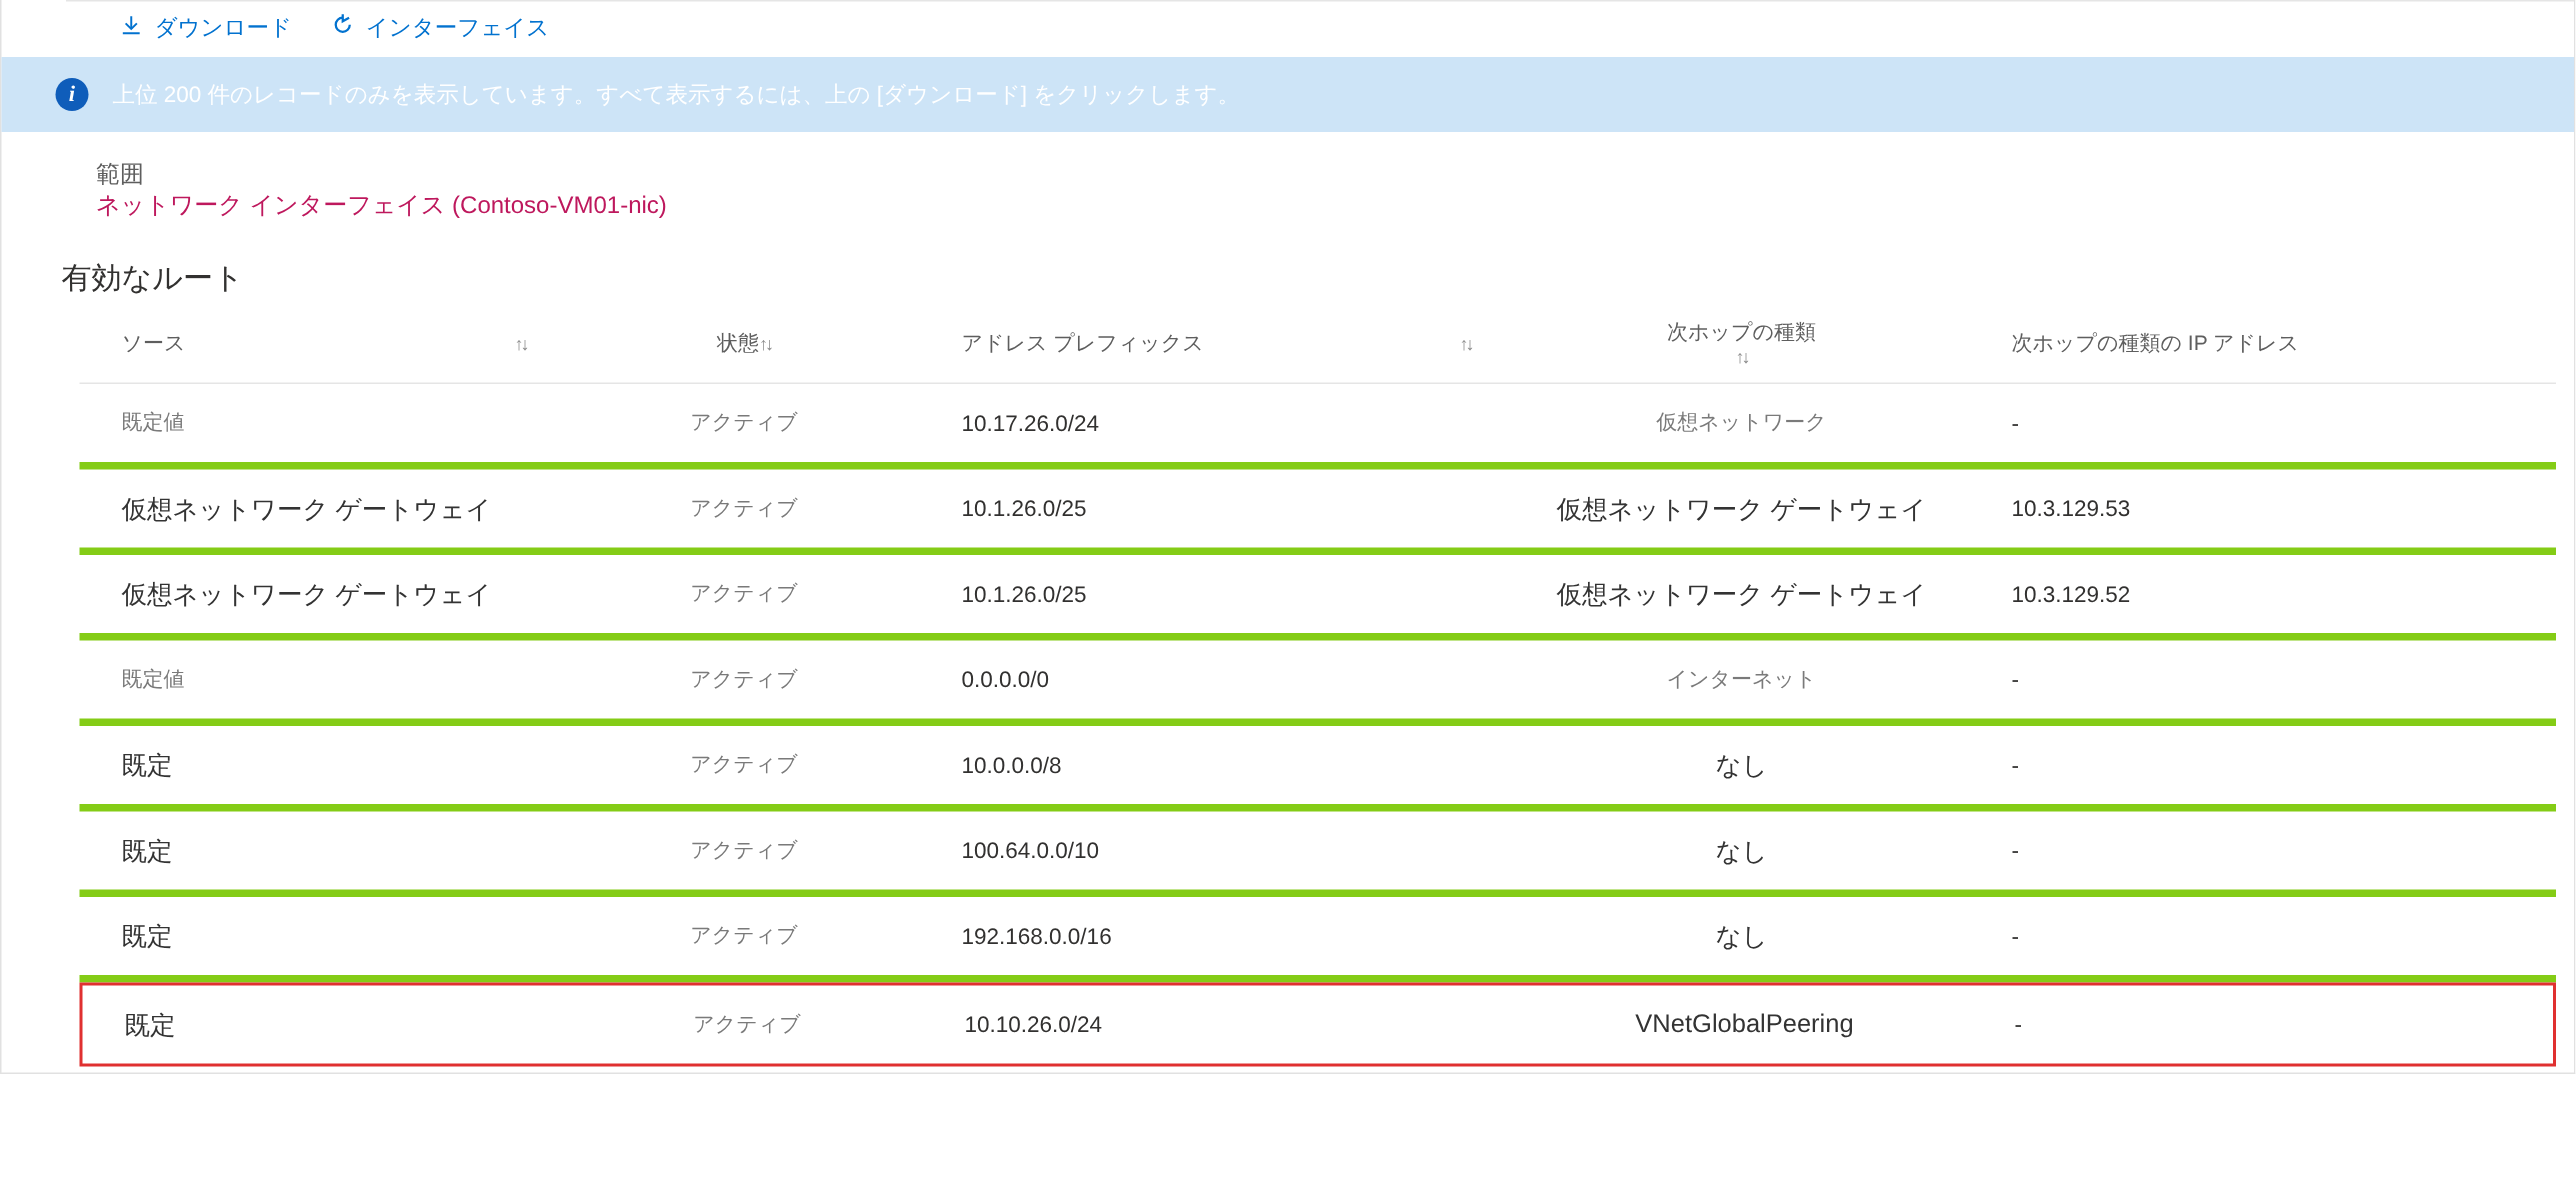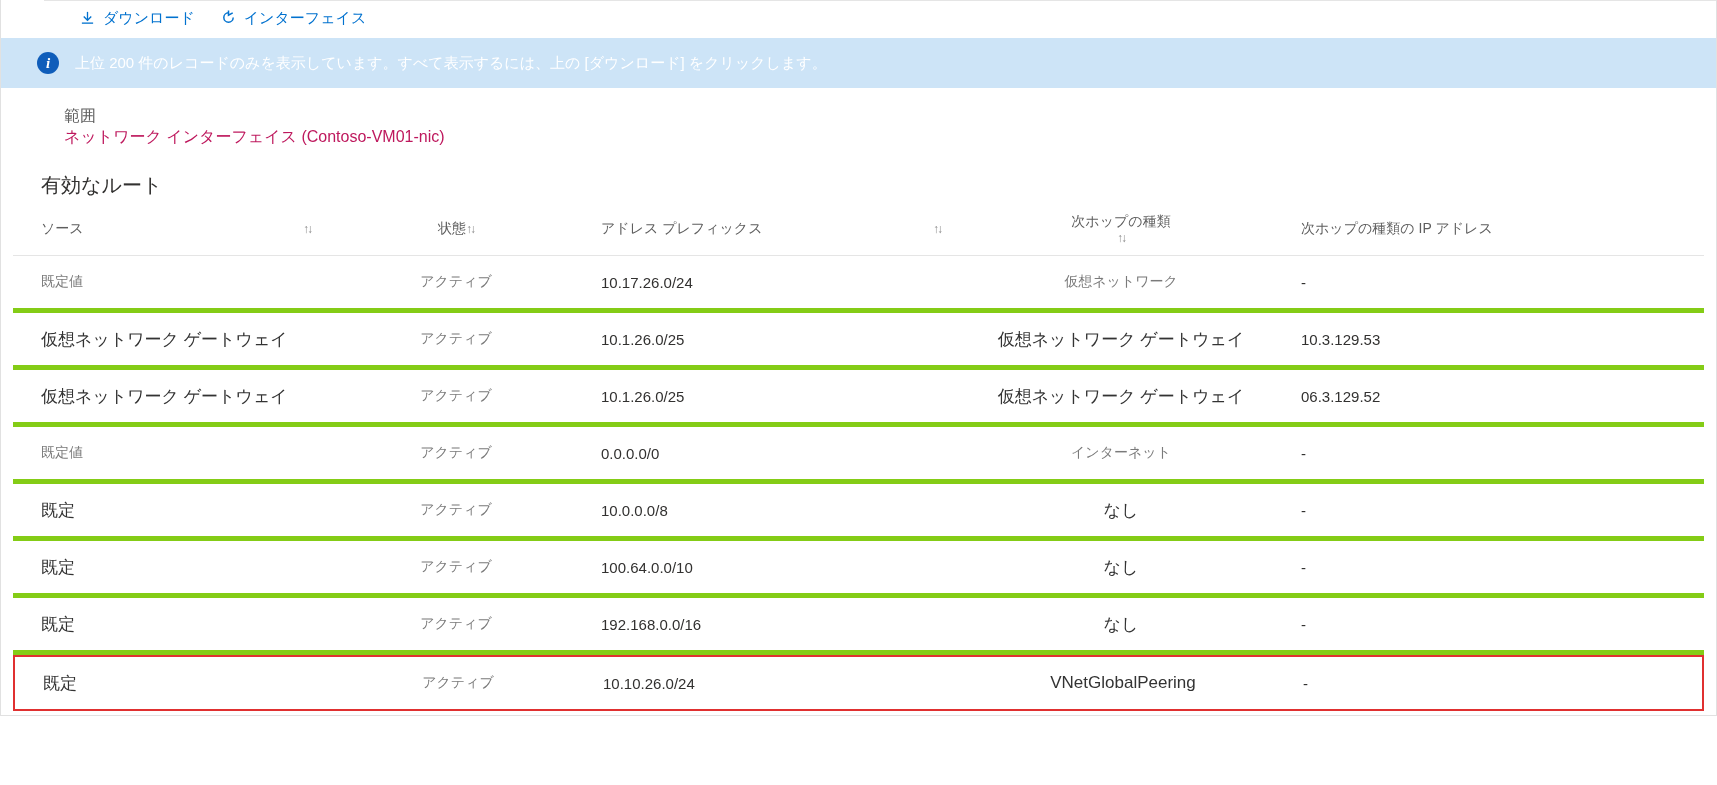"ソース" .tbl { margin-left: none -> 40px }
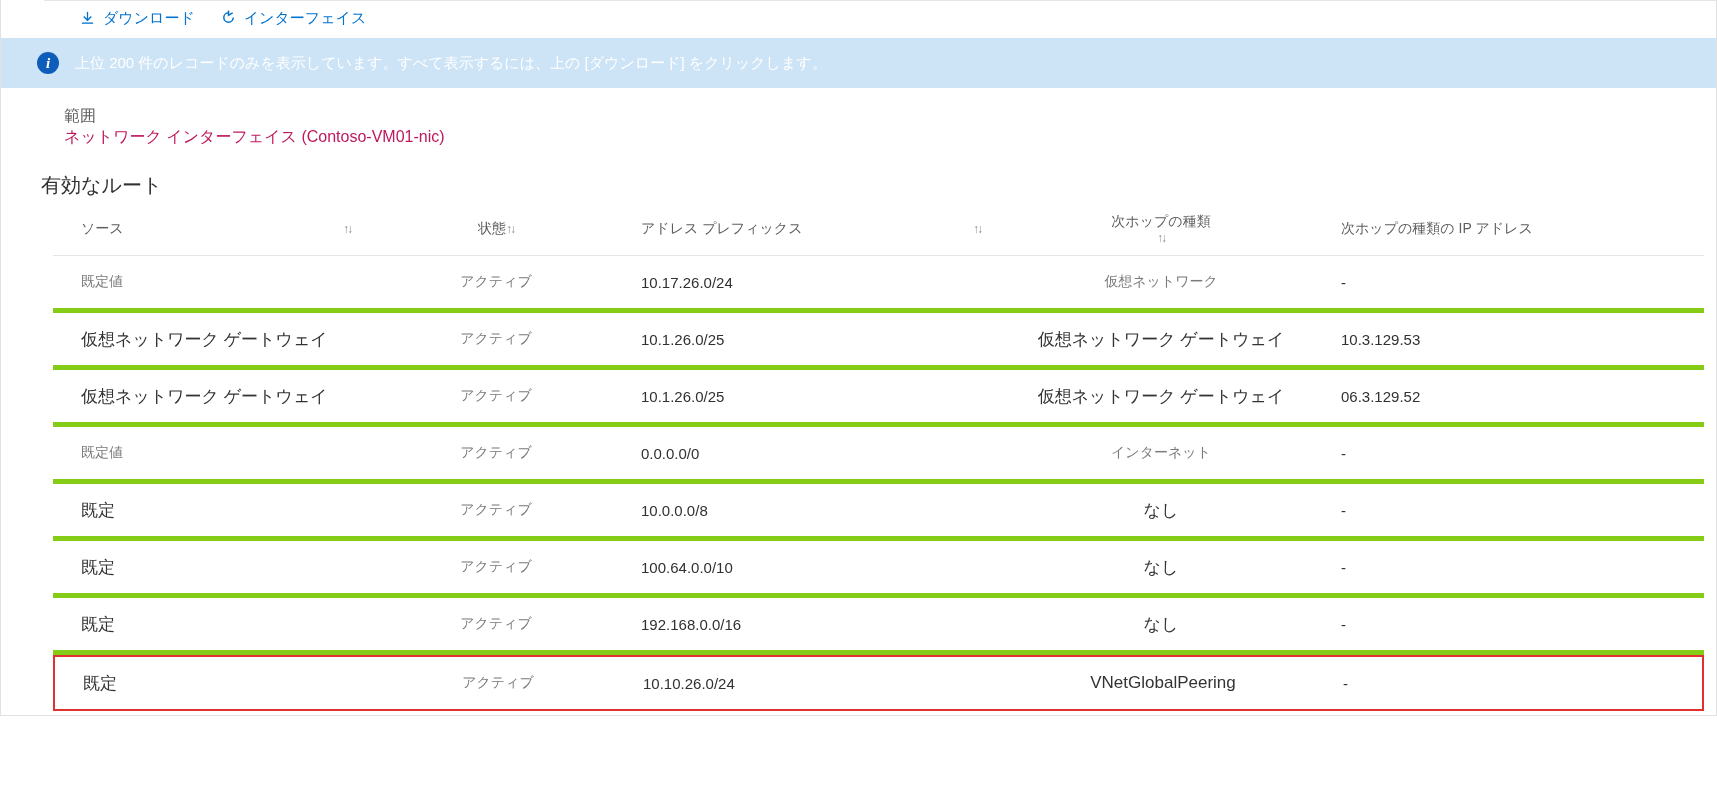"06.3.129.52" span { text: 06.3.129.52 -> 10.3.129.52 }
